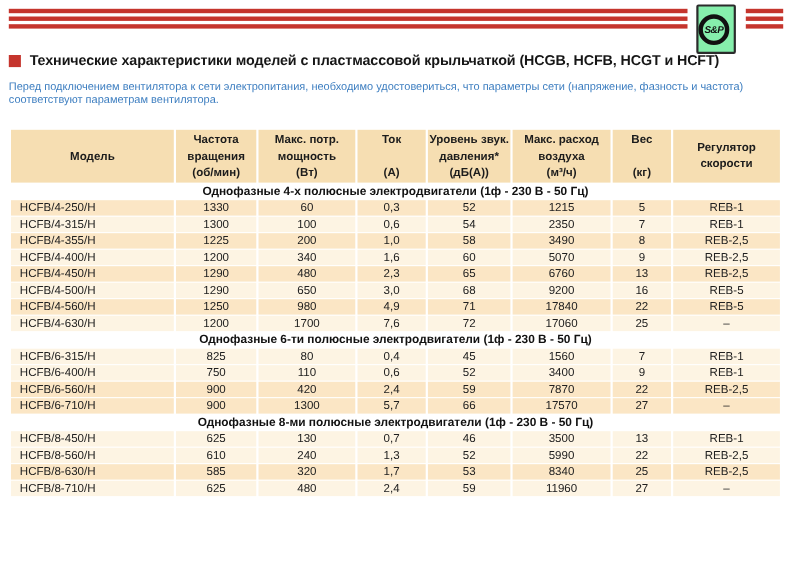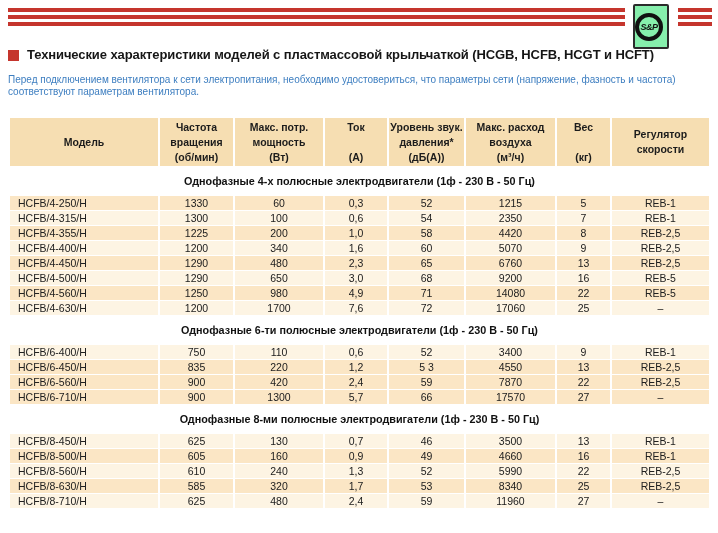"Однофазные 4-х полюсные электродвигатели" td.section-cell { height: 28px -> 14px }
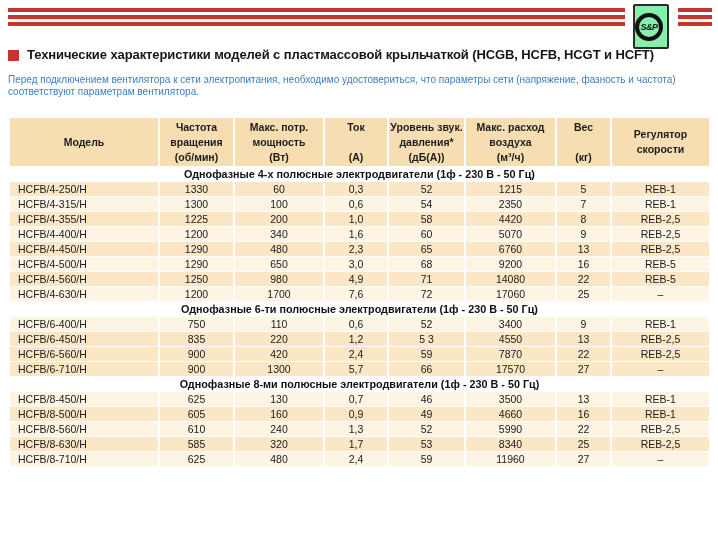"4420" td.cell { text: 4420 -> 3490 }
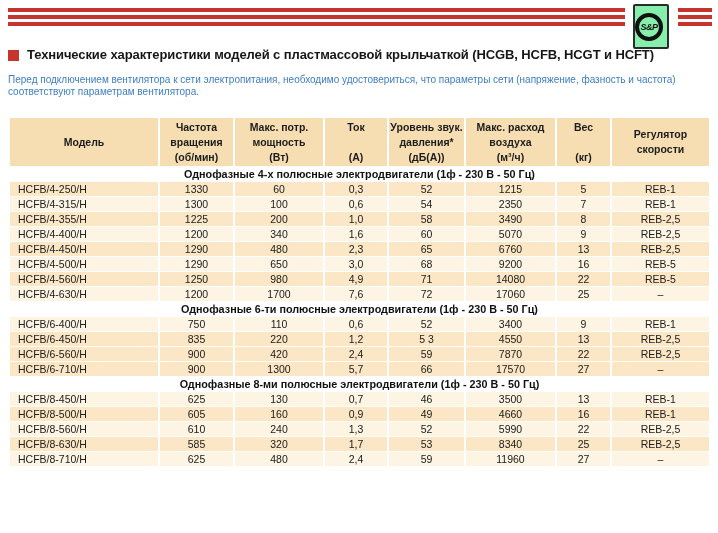"14080" td.cell { text: 14080 -> 17840 }
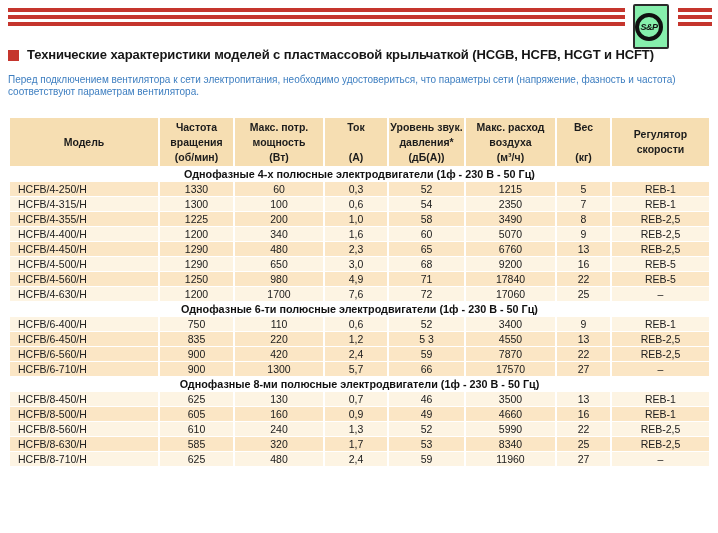"HCFB/6-315/H" tr.r-cream { html: none -> <tr> <td>HCFB/6-315/H</td> <td>825</td> <td>80</td> <td>0,4</td> <td>45</td> <td>1560</td> <td>7</td> <td>REB-1</td> </tr> }
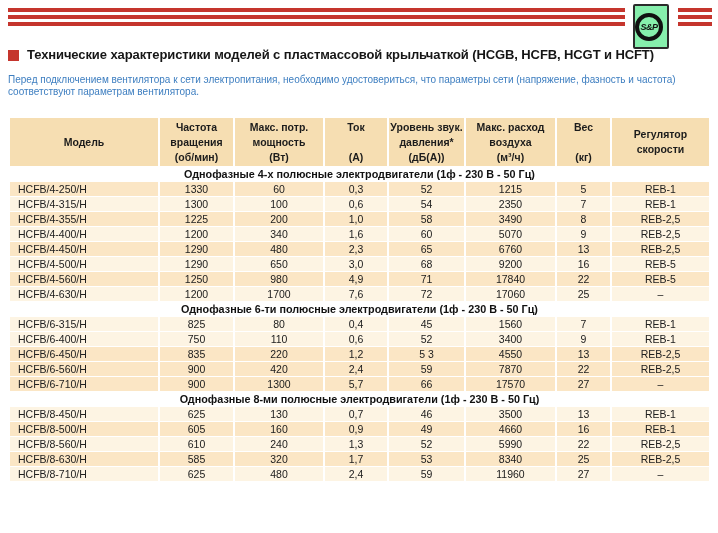"HCFB/6-450/H" tr.r-peach { html: <tr> <td>HCFB/6-450/H</td> <td>835</td> <td>220</td> <td>1,2</td> <td>5 3</td> <td>4550</td> <td>13</td> <td>REB-2,5</td> </tr> -> none }
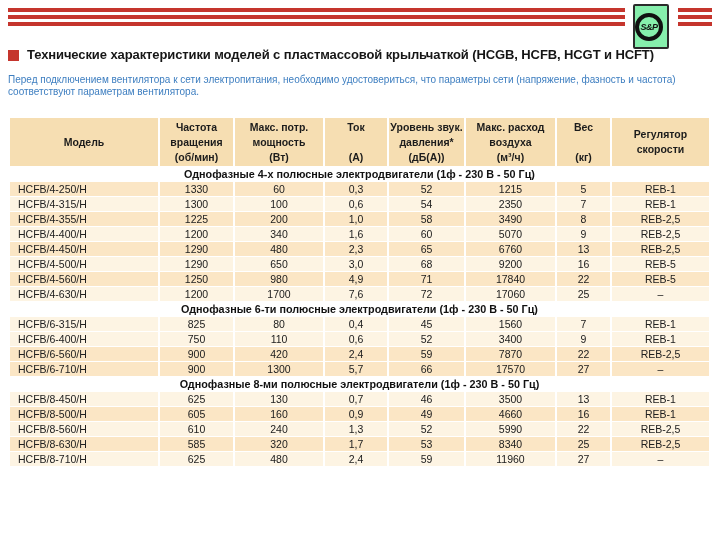"HCFB/8-500/H" tr.r-peach { html: <tr> <td>HCFB/8-500/H</td> <td>605</td> <td>160</td> <td>0,9</td> <td>49</td> <td>4660</td> <td>16</td> <td>REB-1</td> </tr> -> none }
